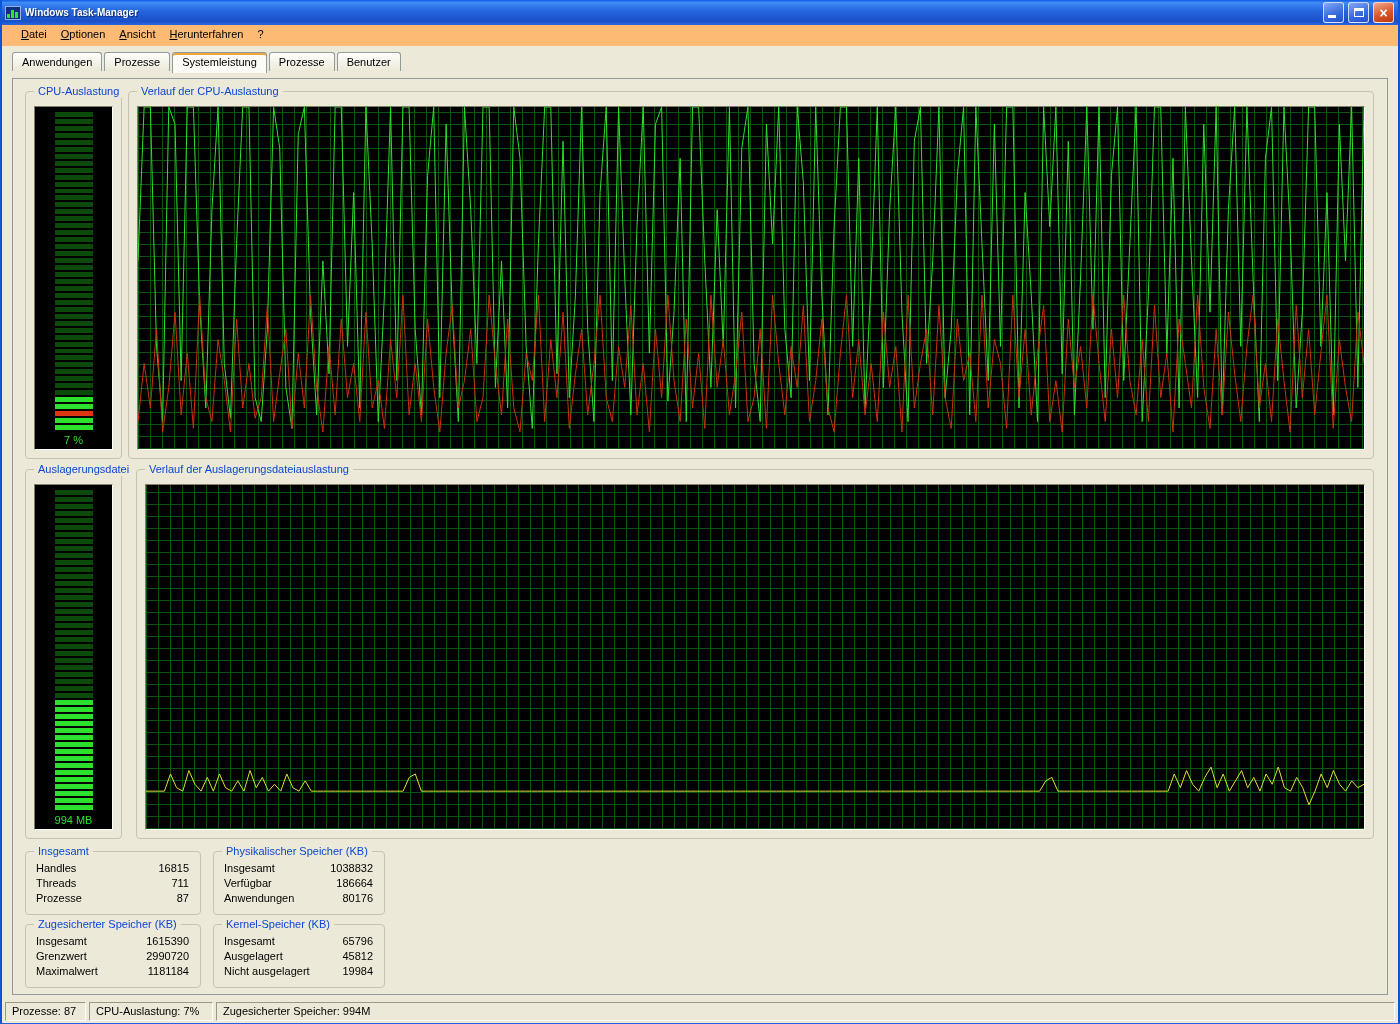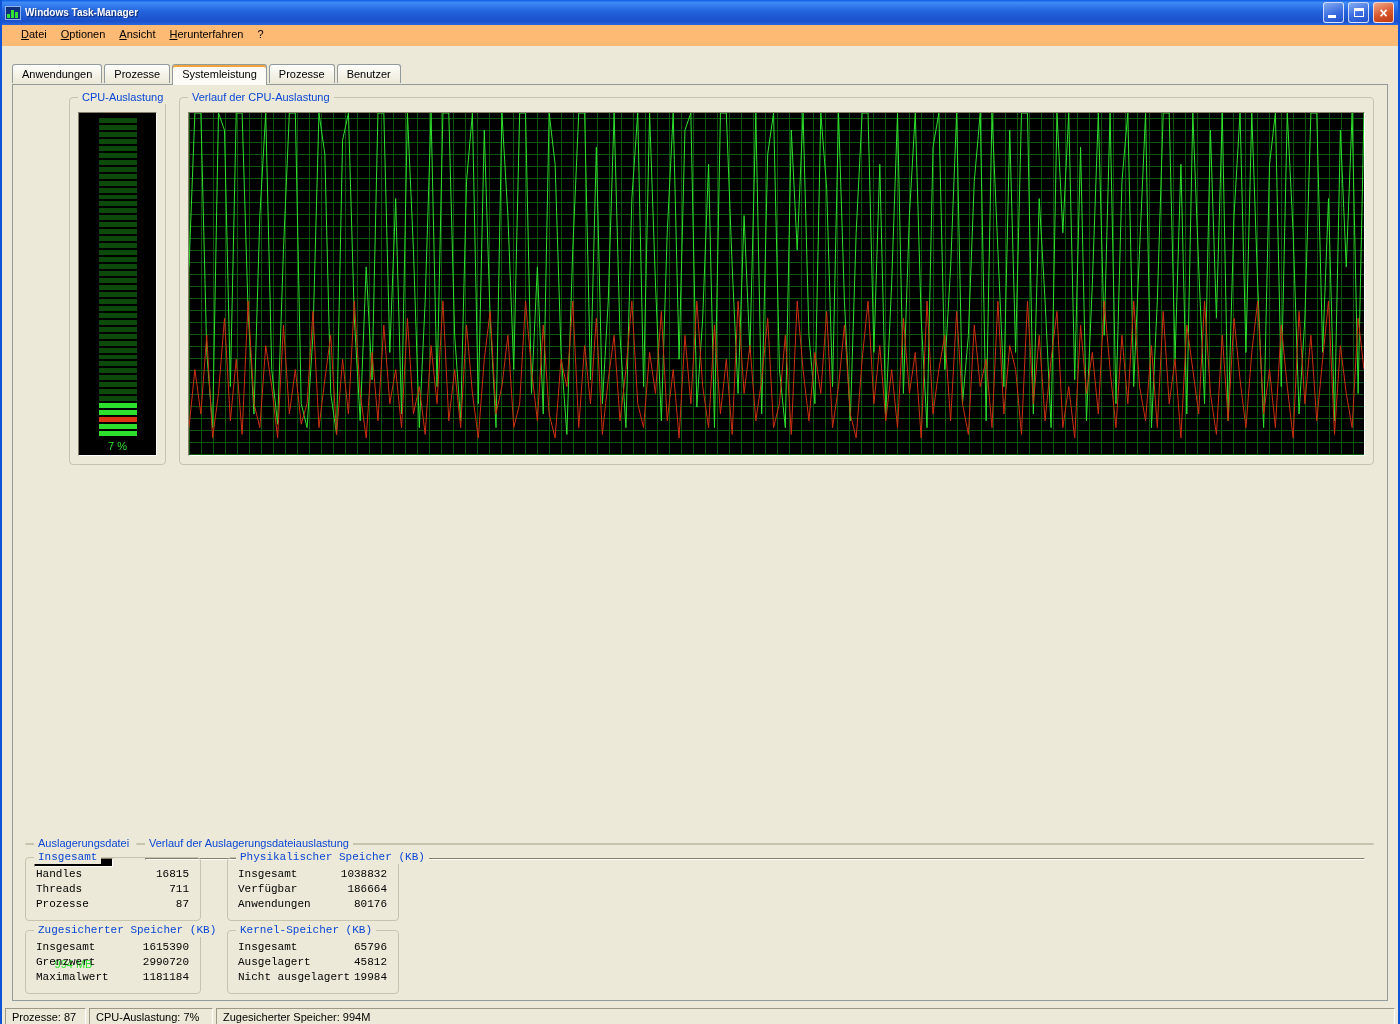"Systemleistung" .tab.selected { margin-top: 12px -> none }
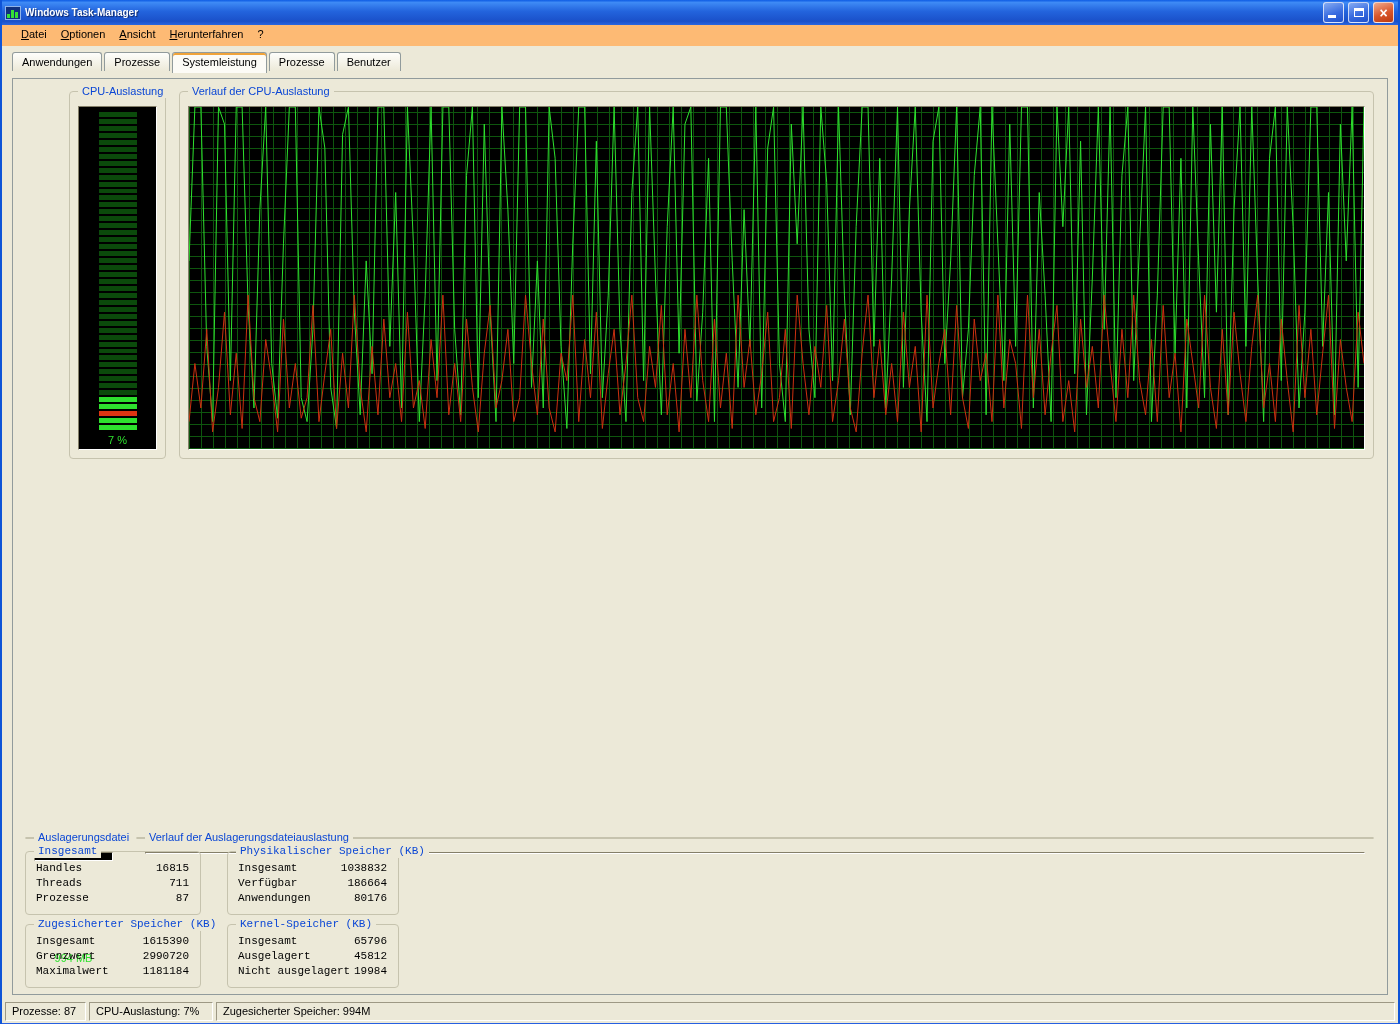"CPU-Auslastung" .row1 { gap: 13px -> 6px; margin-left: 44px -> none }
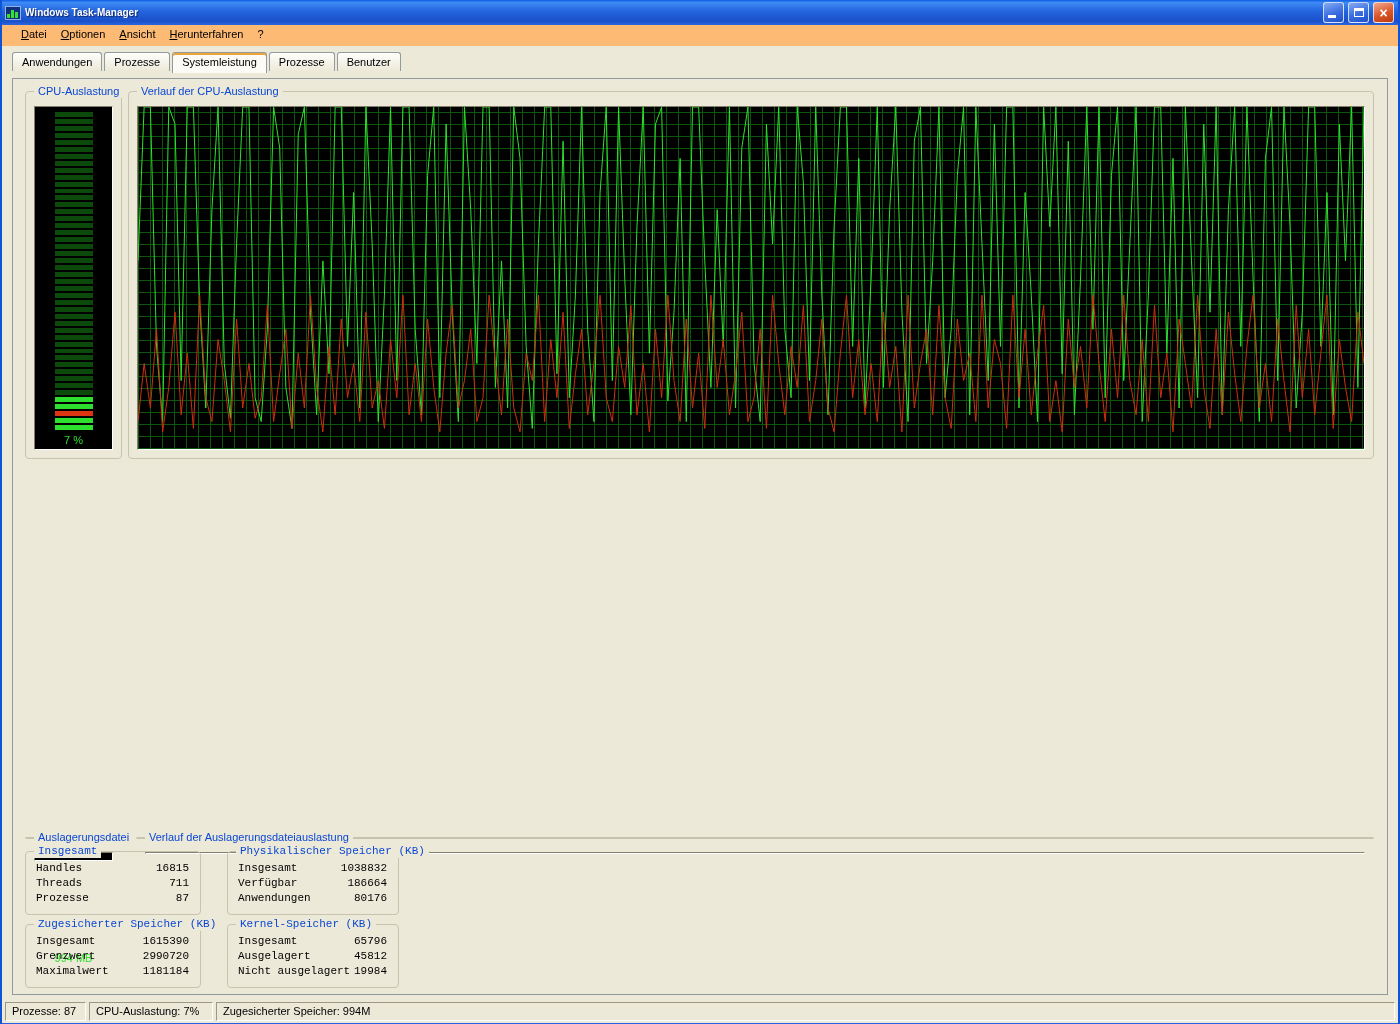"Auslagerungsdatei" .row2 { align-items: flex-end -> none }
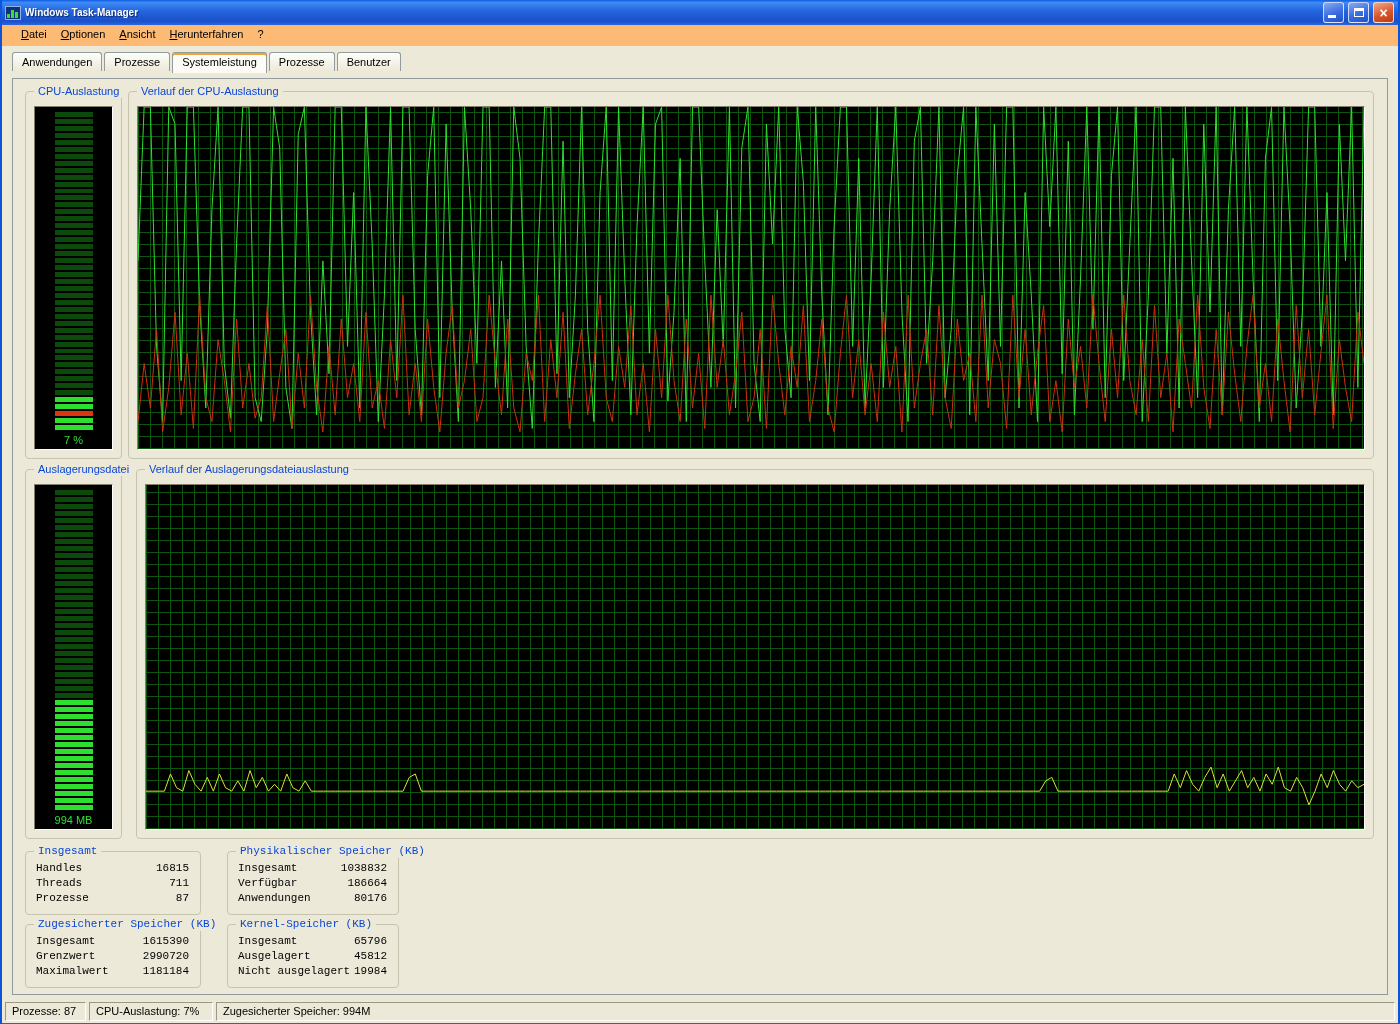"Insgesamt" .row3 { font-family: Liberation Mono, monospace -> none; gap: 9px 26px -> 9px 12px }
